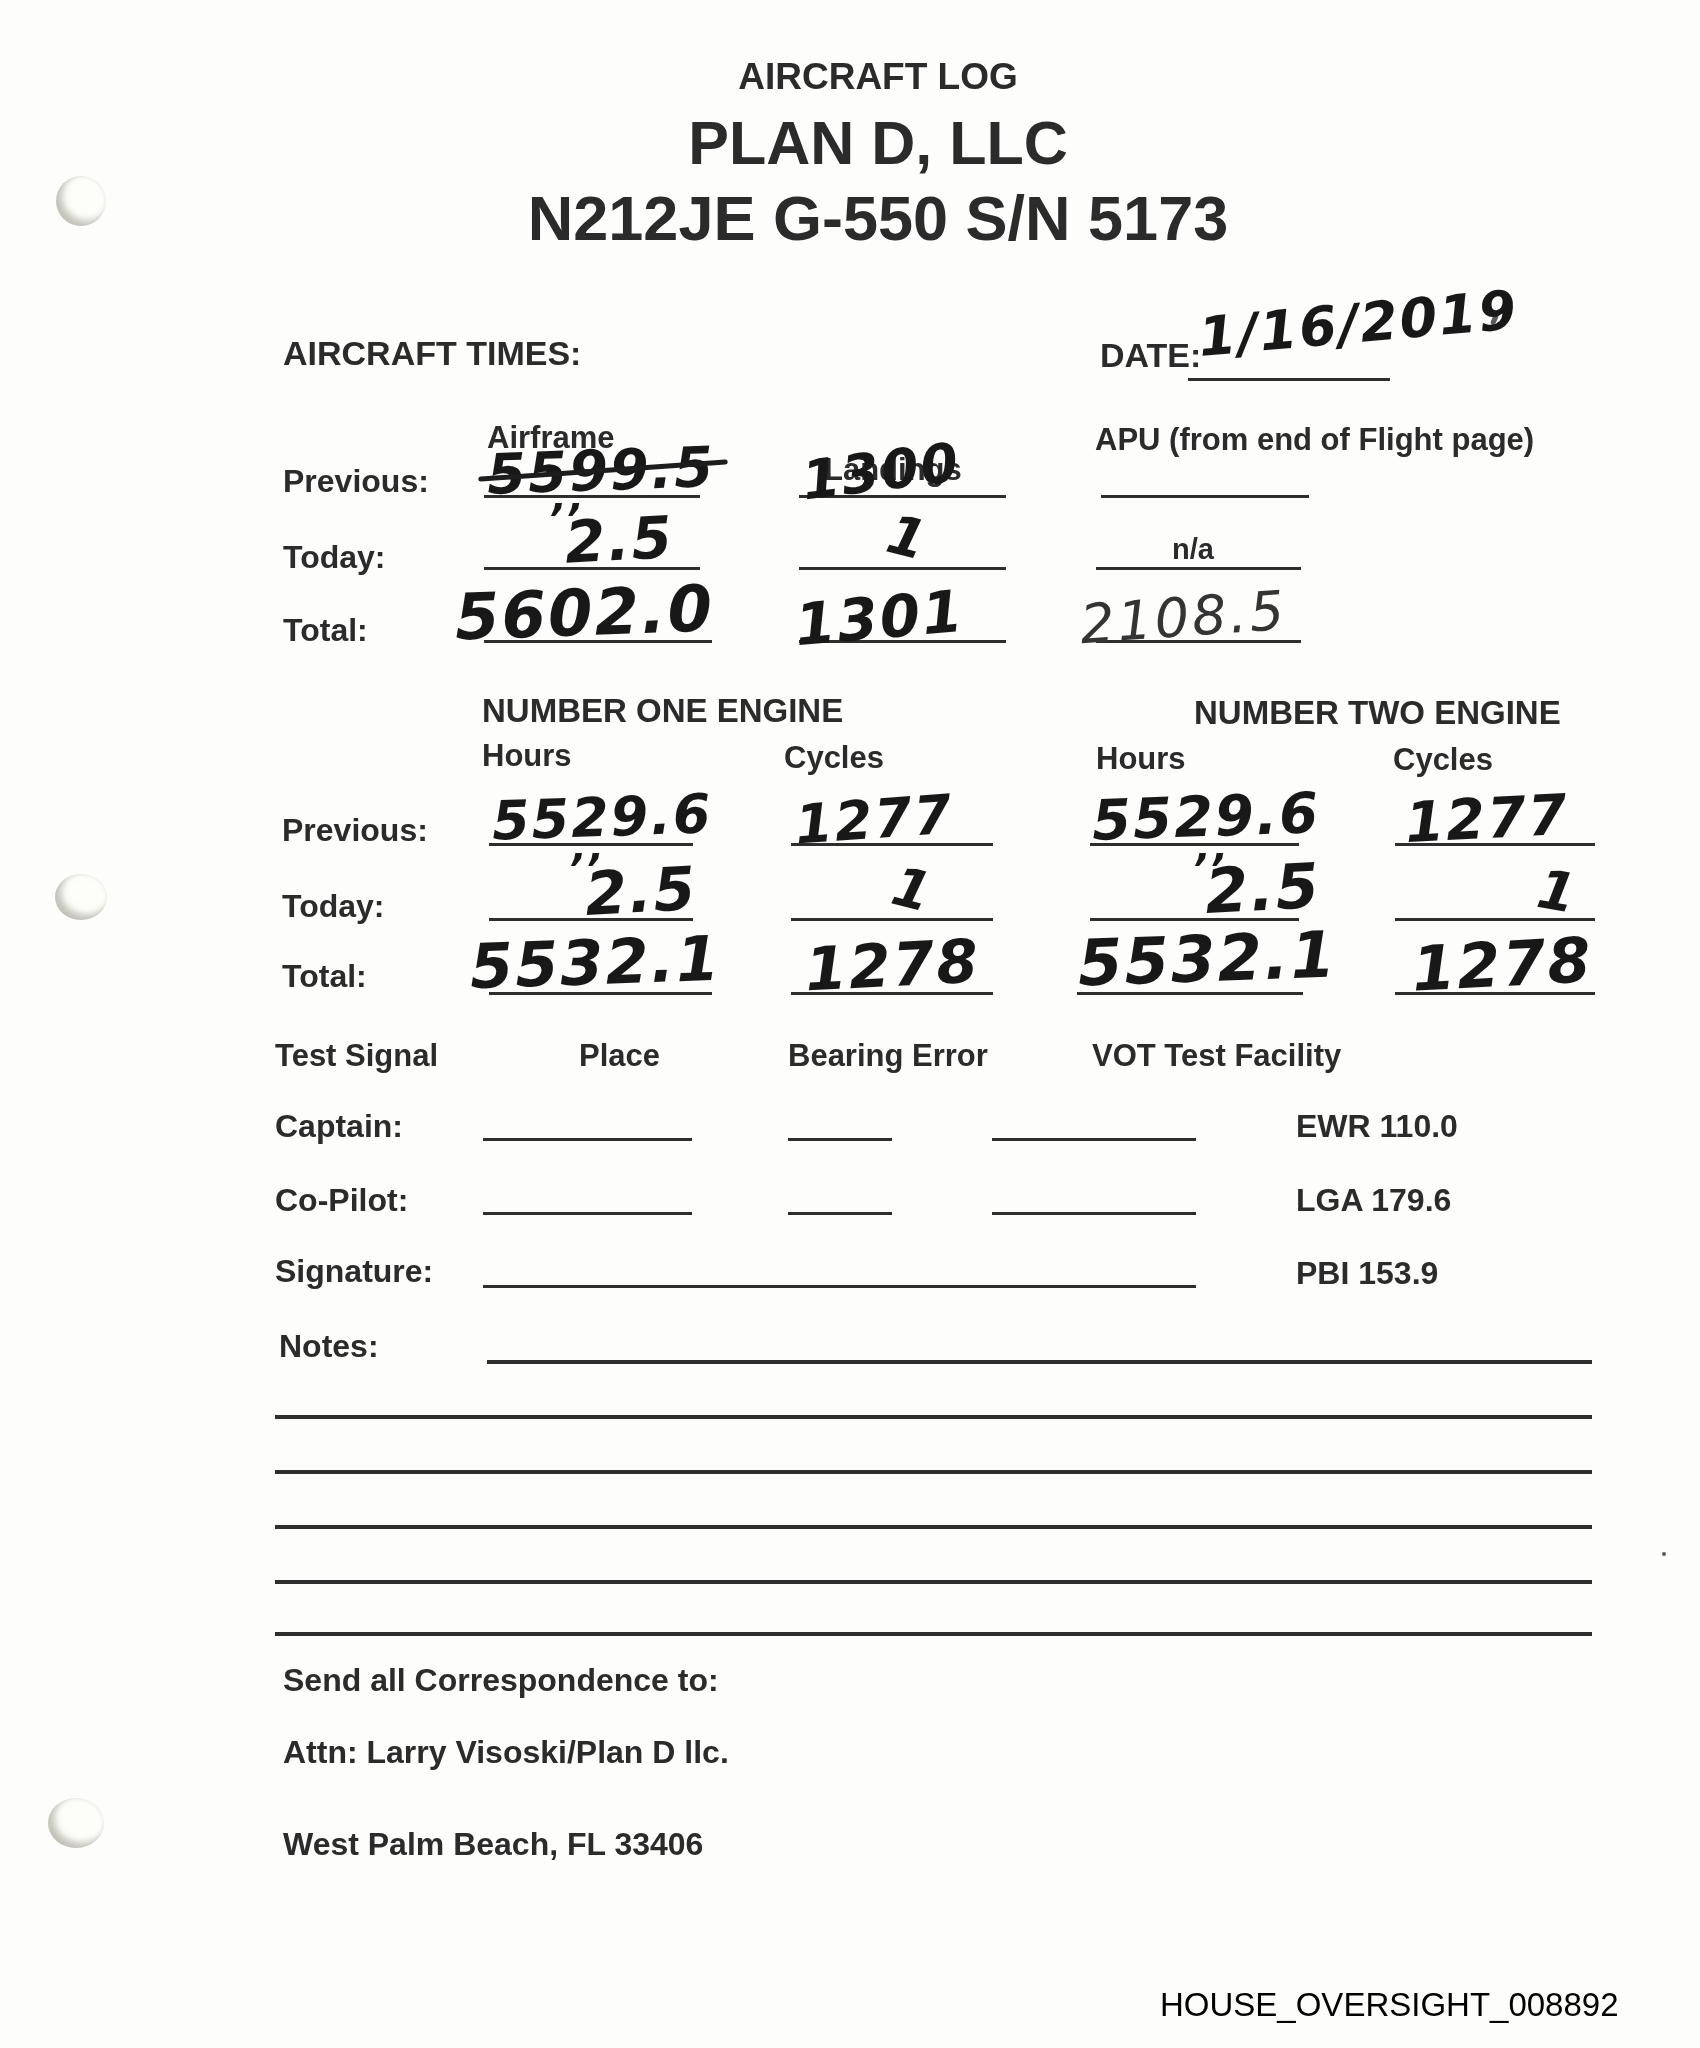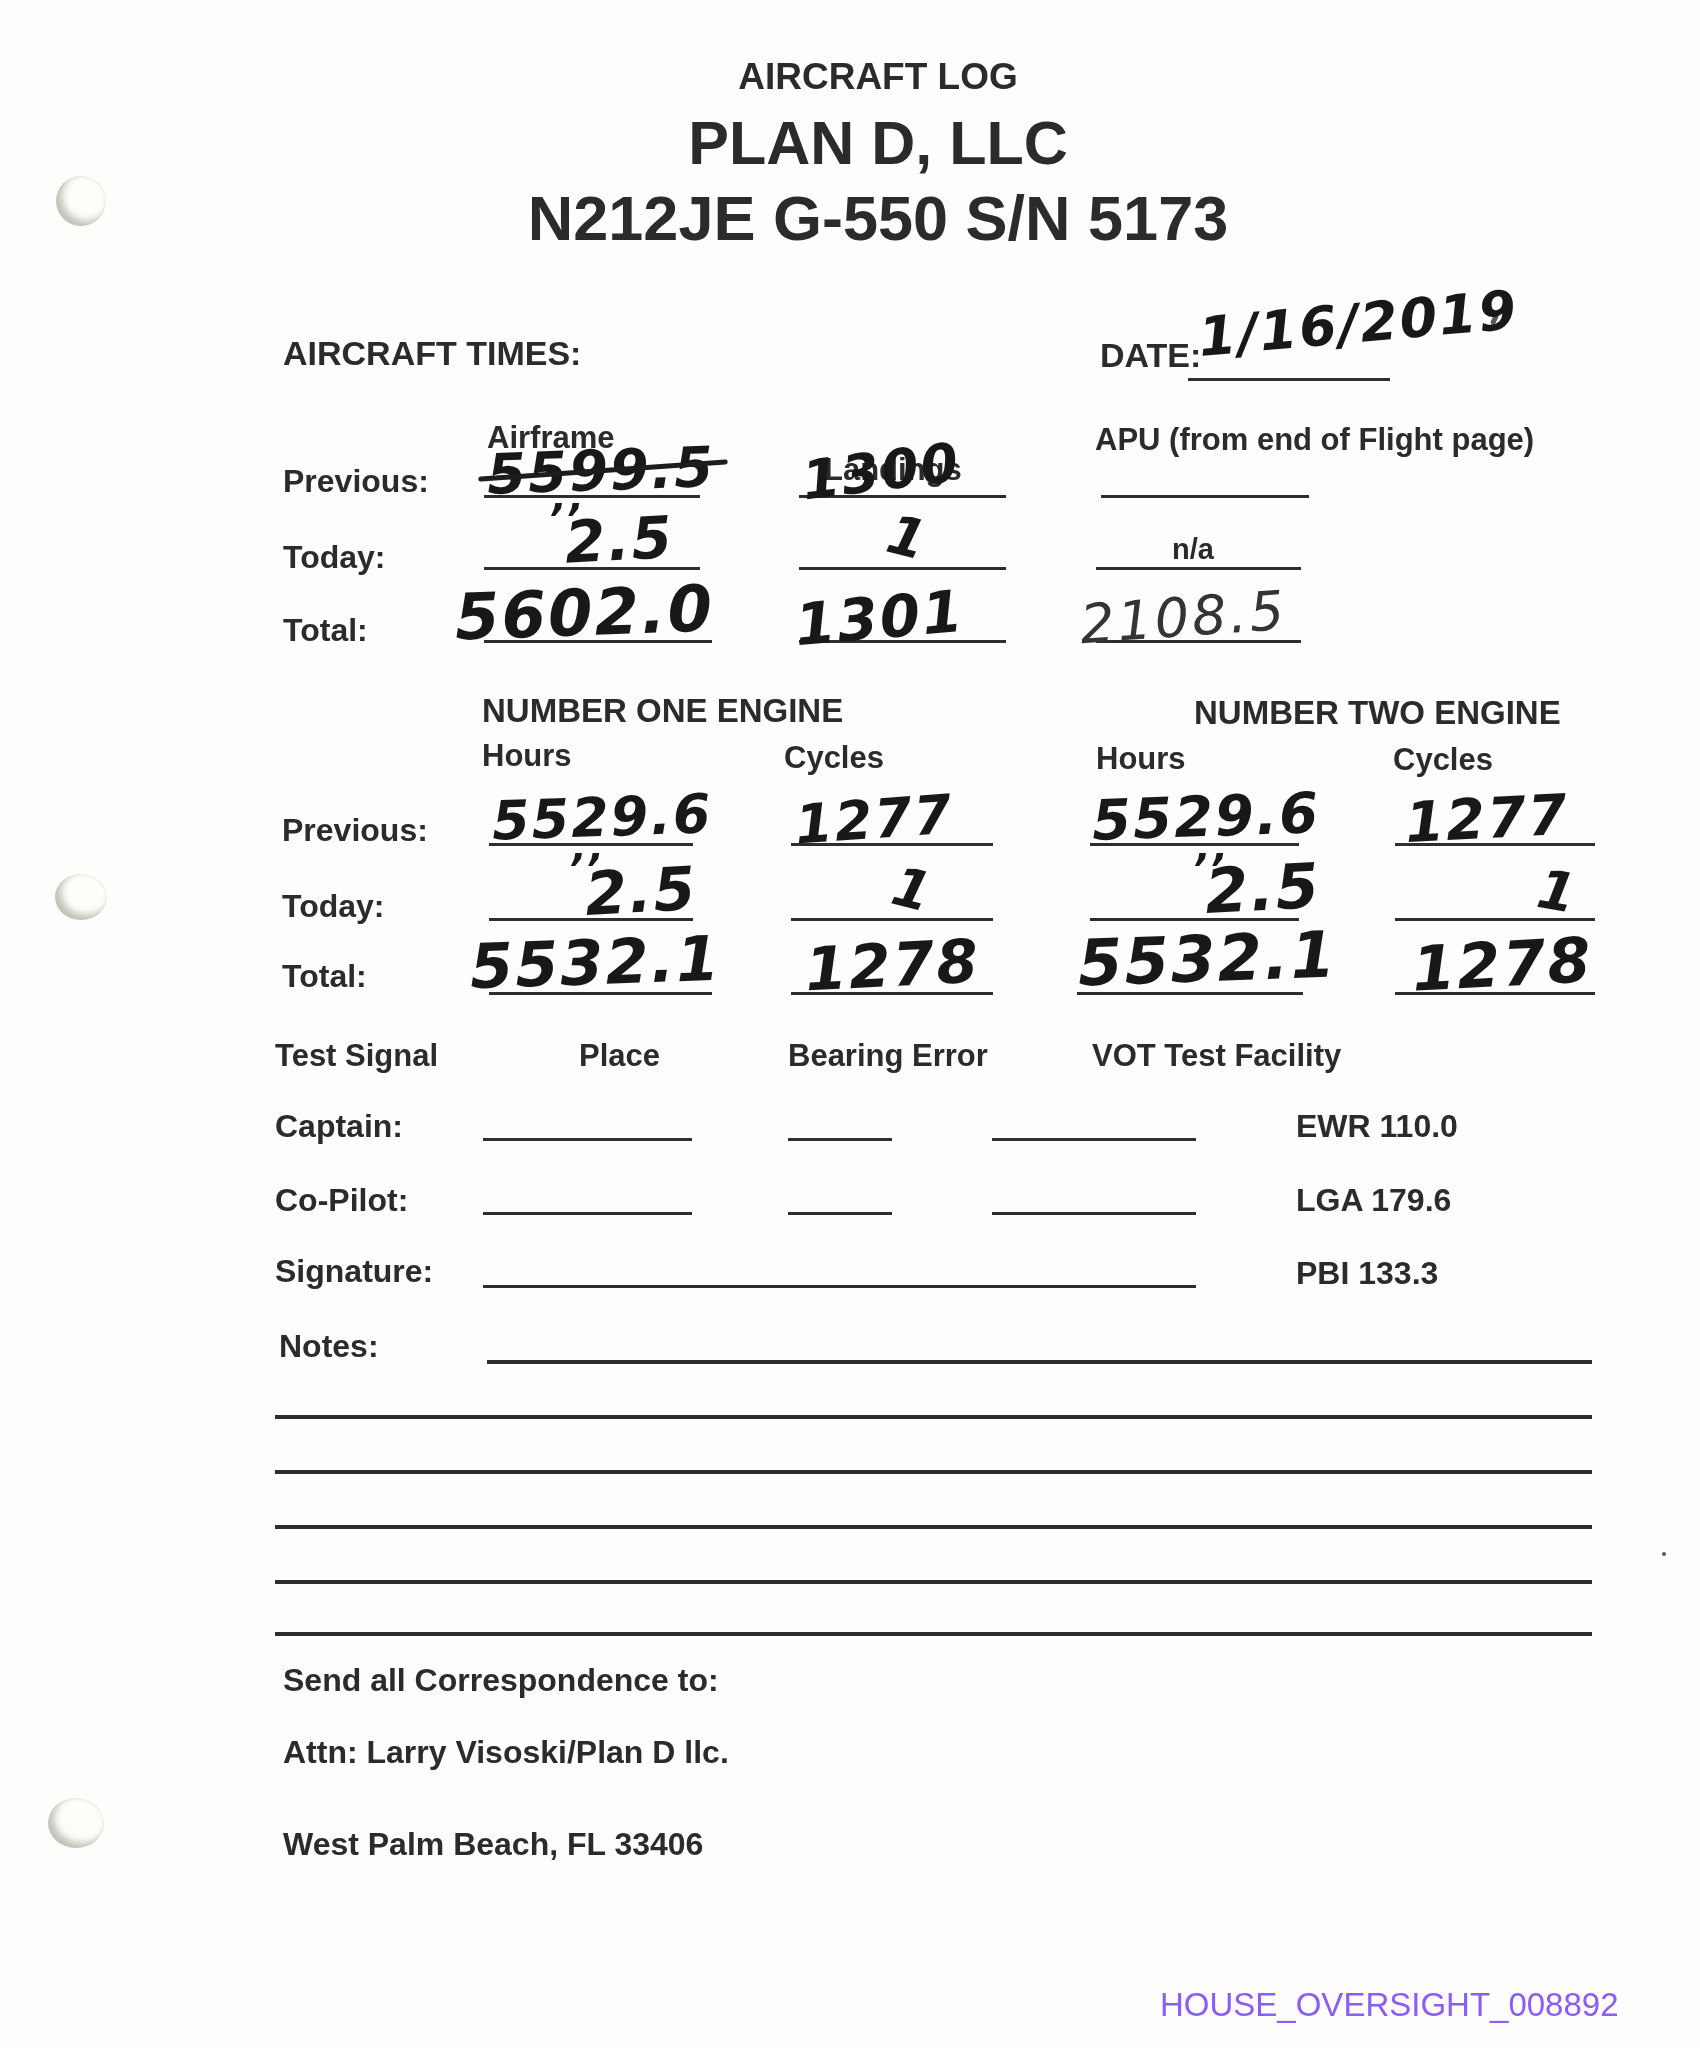"PBI 133.3" div.lbl { text: 133.3 -> 153.9 }
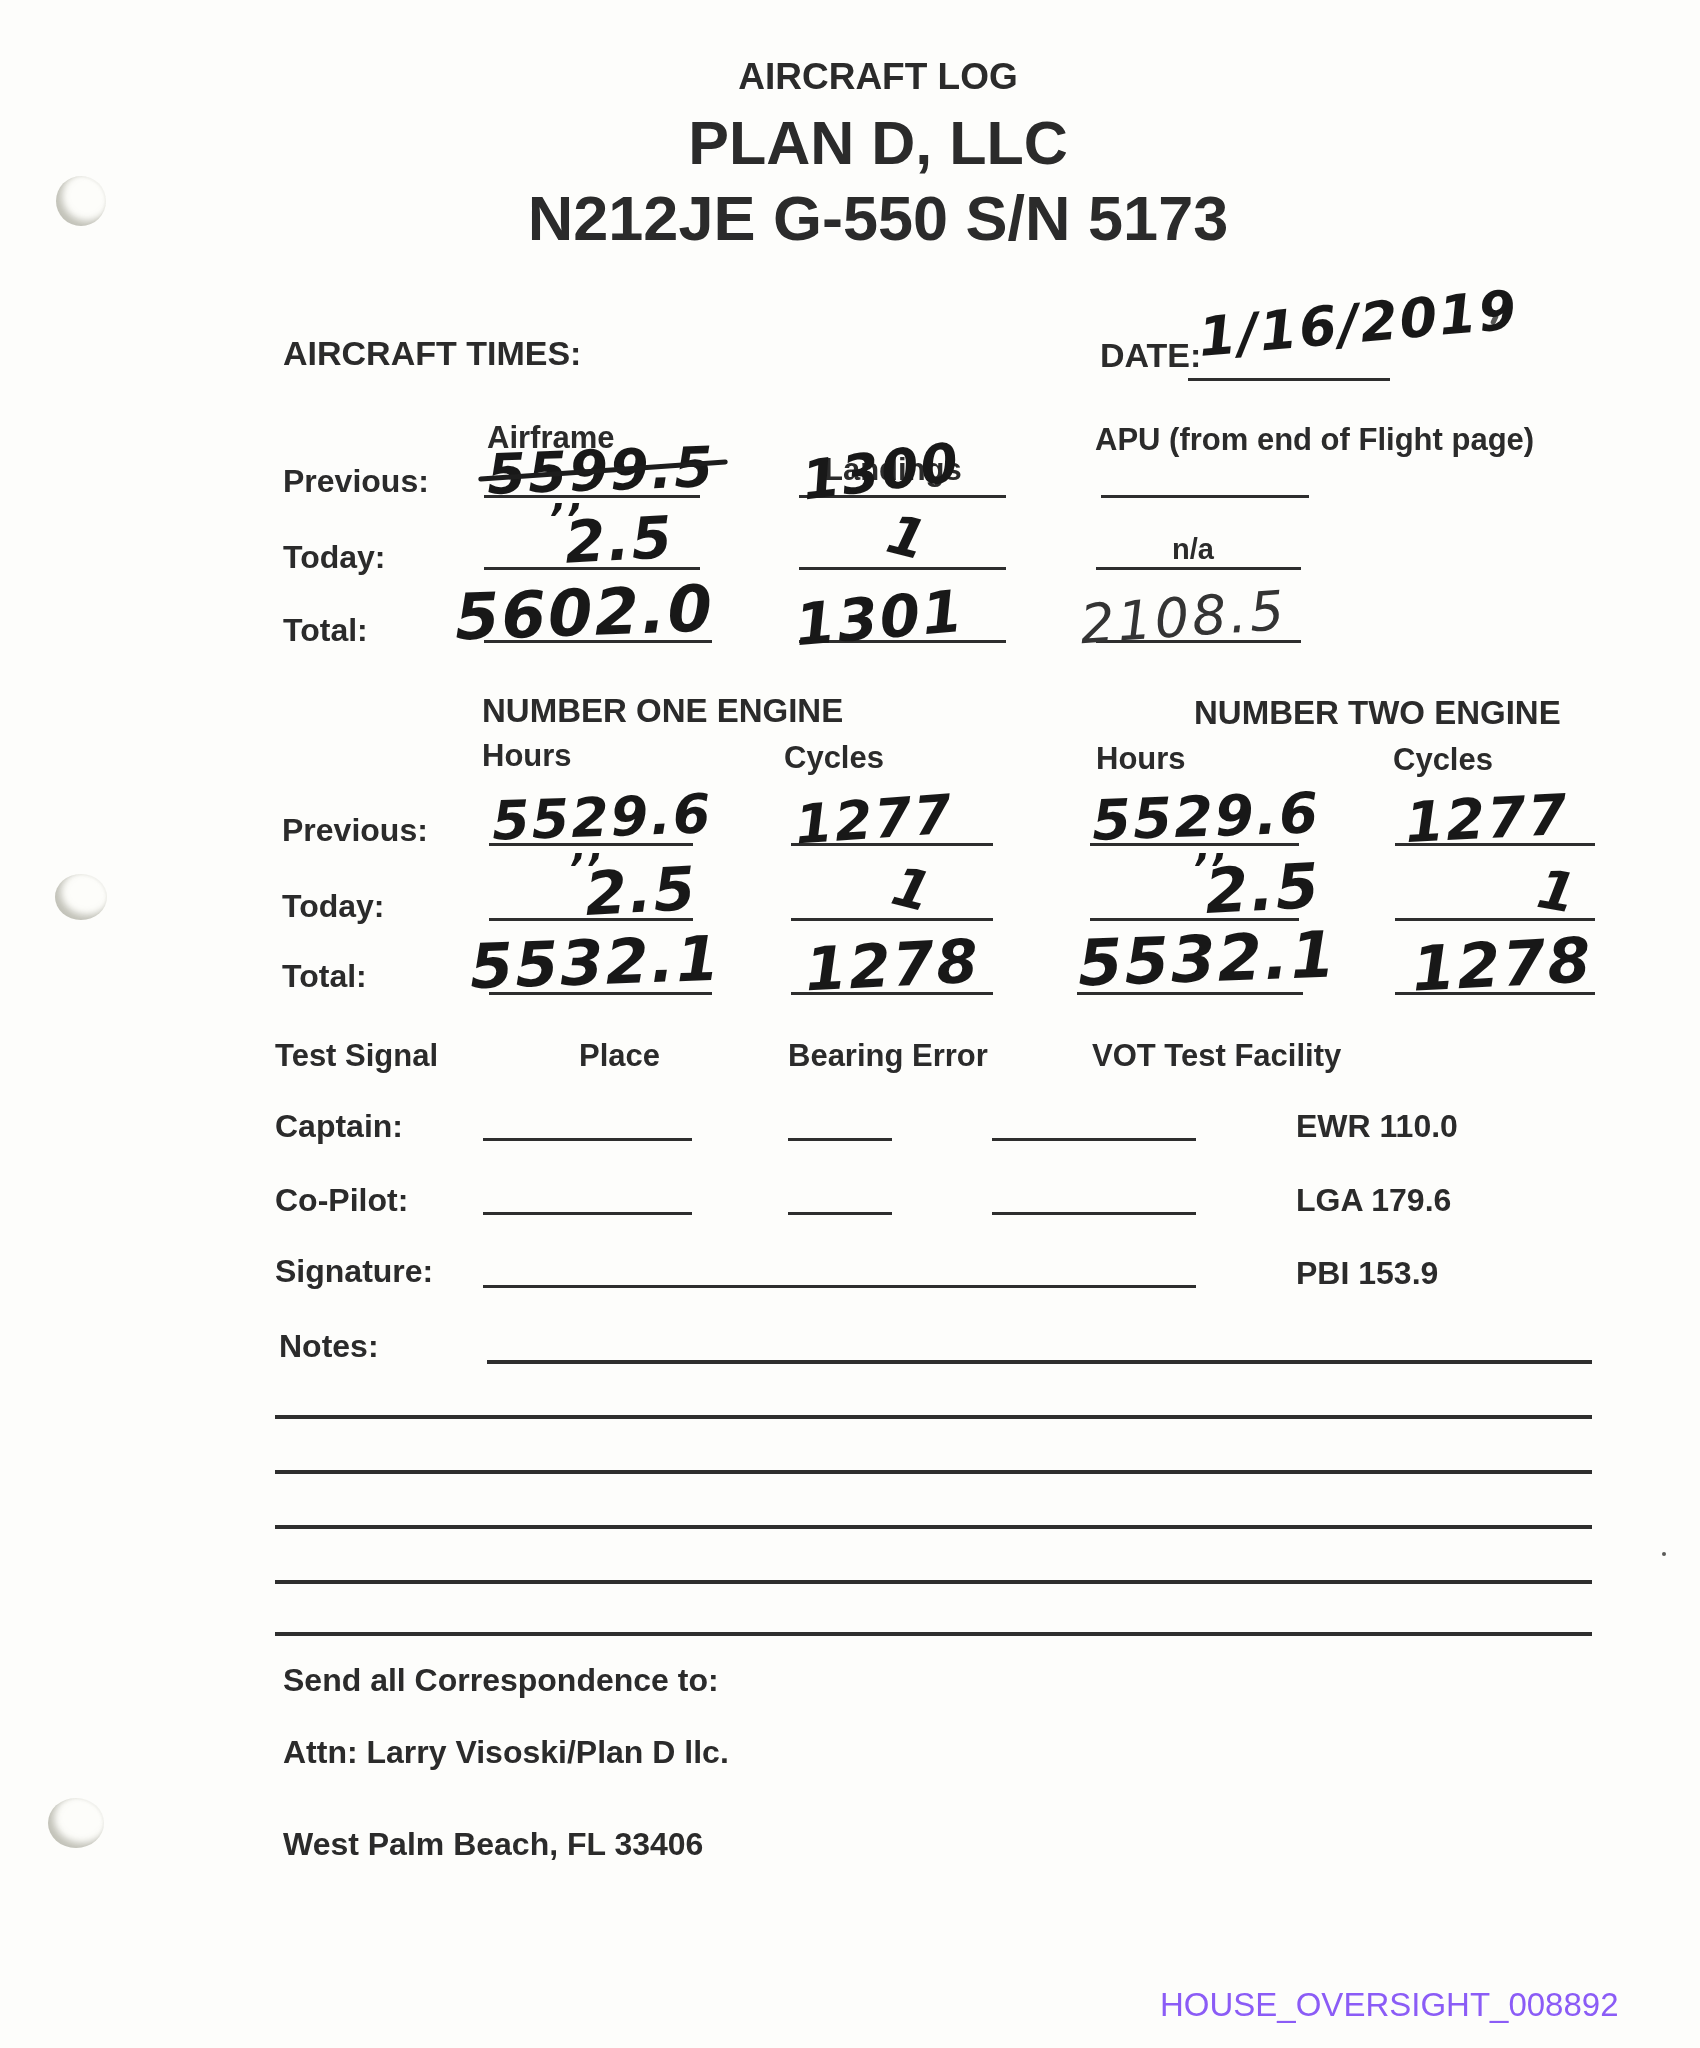"HOUSE_OVERSIGHT_008892" .bates { color: #8b5cf6 -> #000000 }
